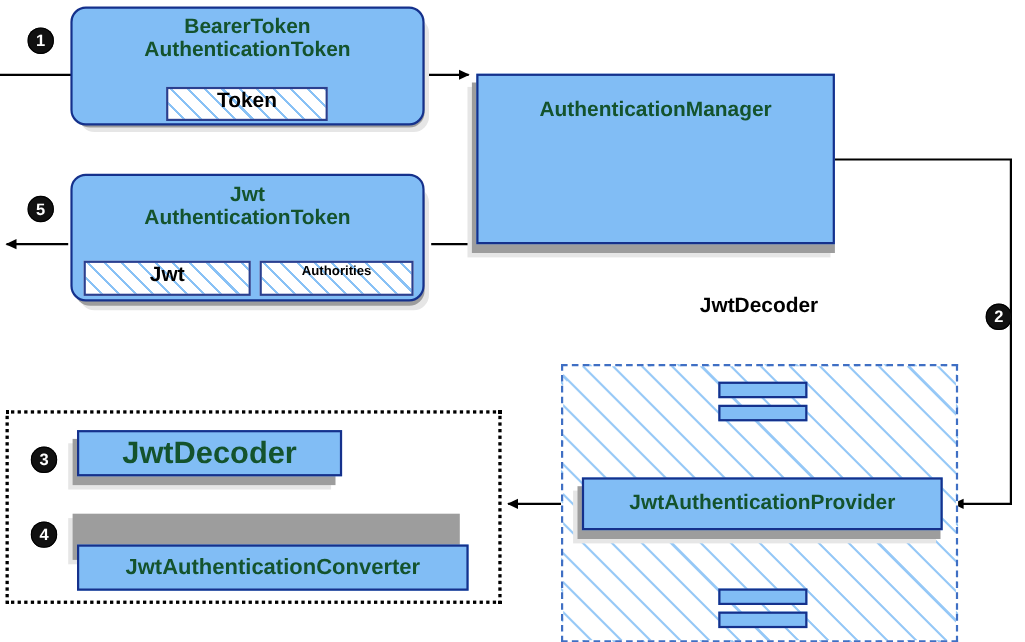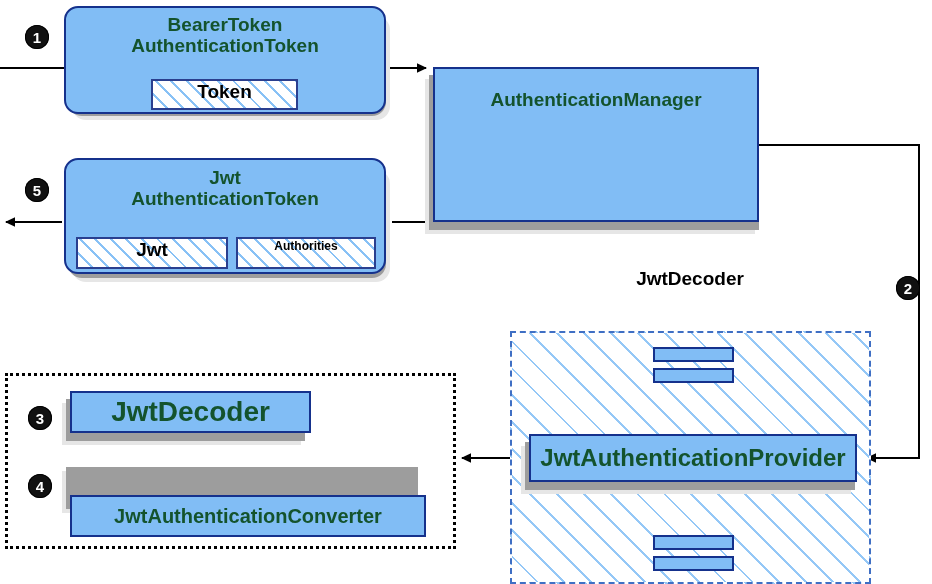"JwtAuthenticationProvider" div.bluebox { font-size: 24px -> 19px }
